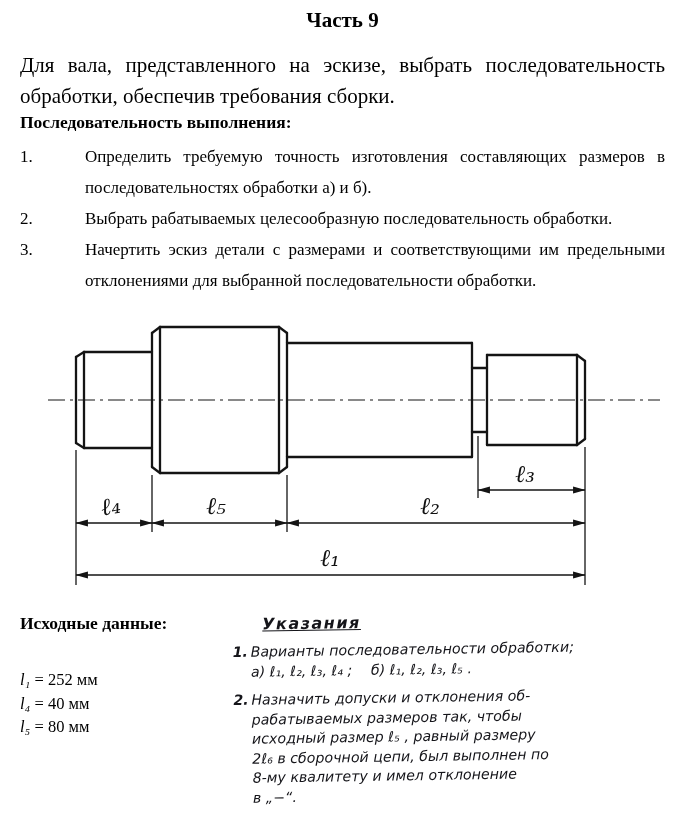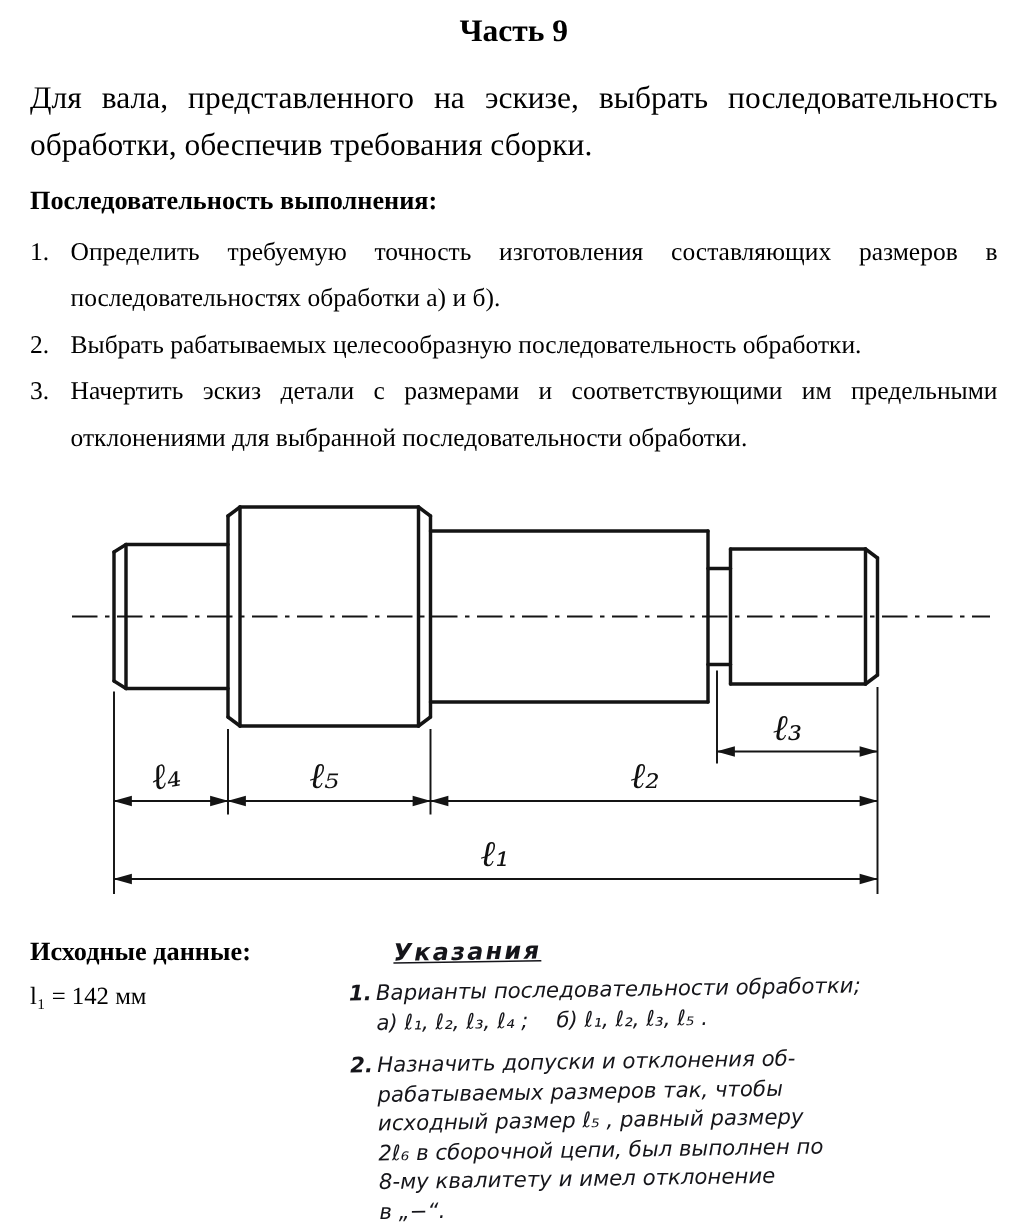"Последовательность выполнения:" .seq-heading { margin-top: 11px -> 0 }
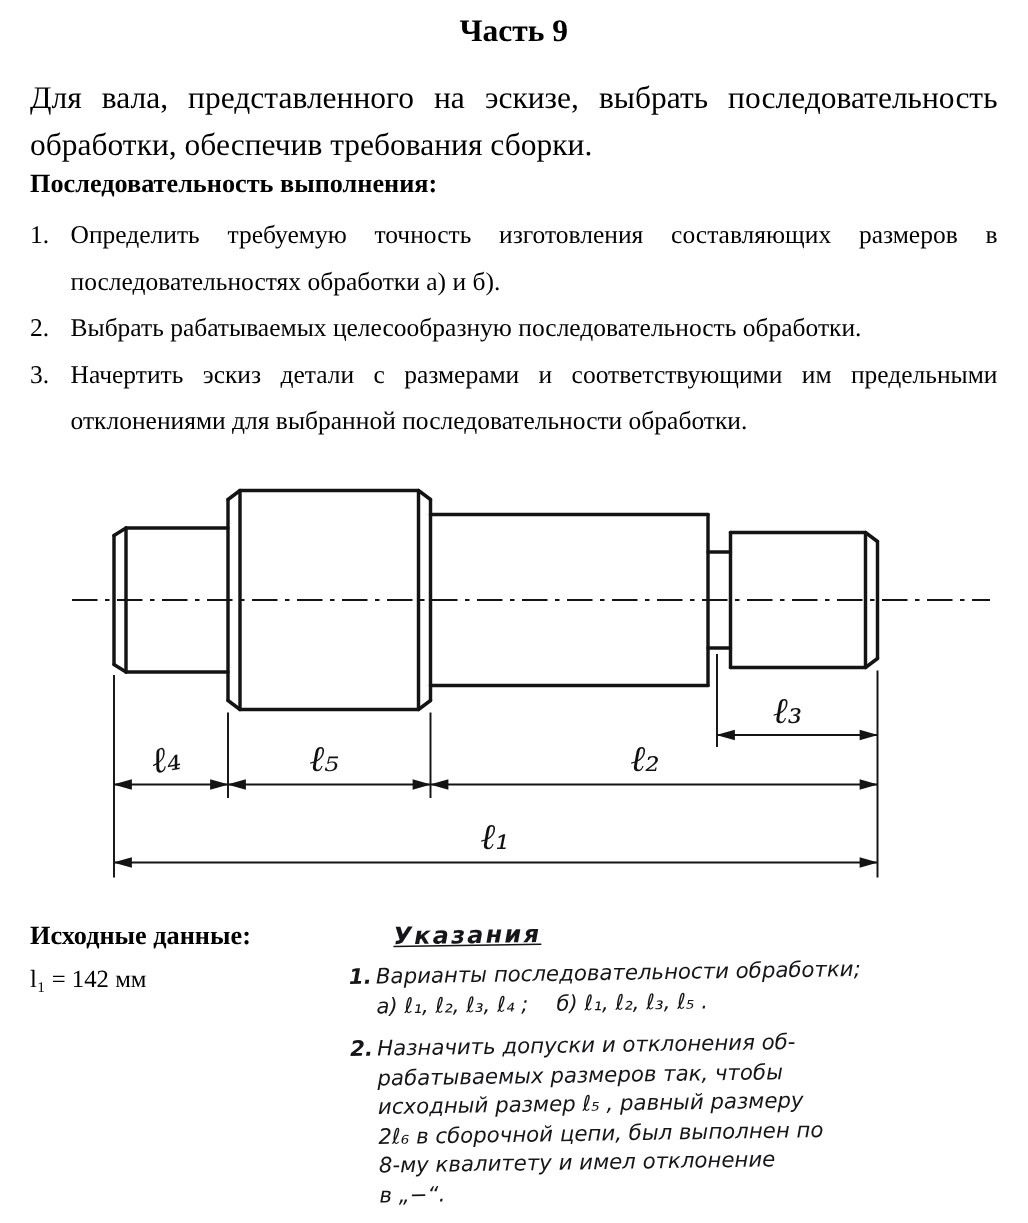"Определить требуемую точность" .step-text { margin-left: none -> 38px }
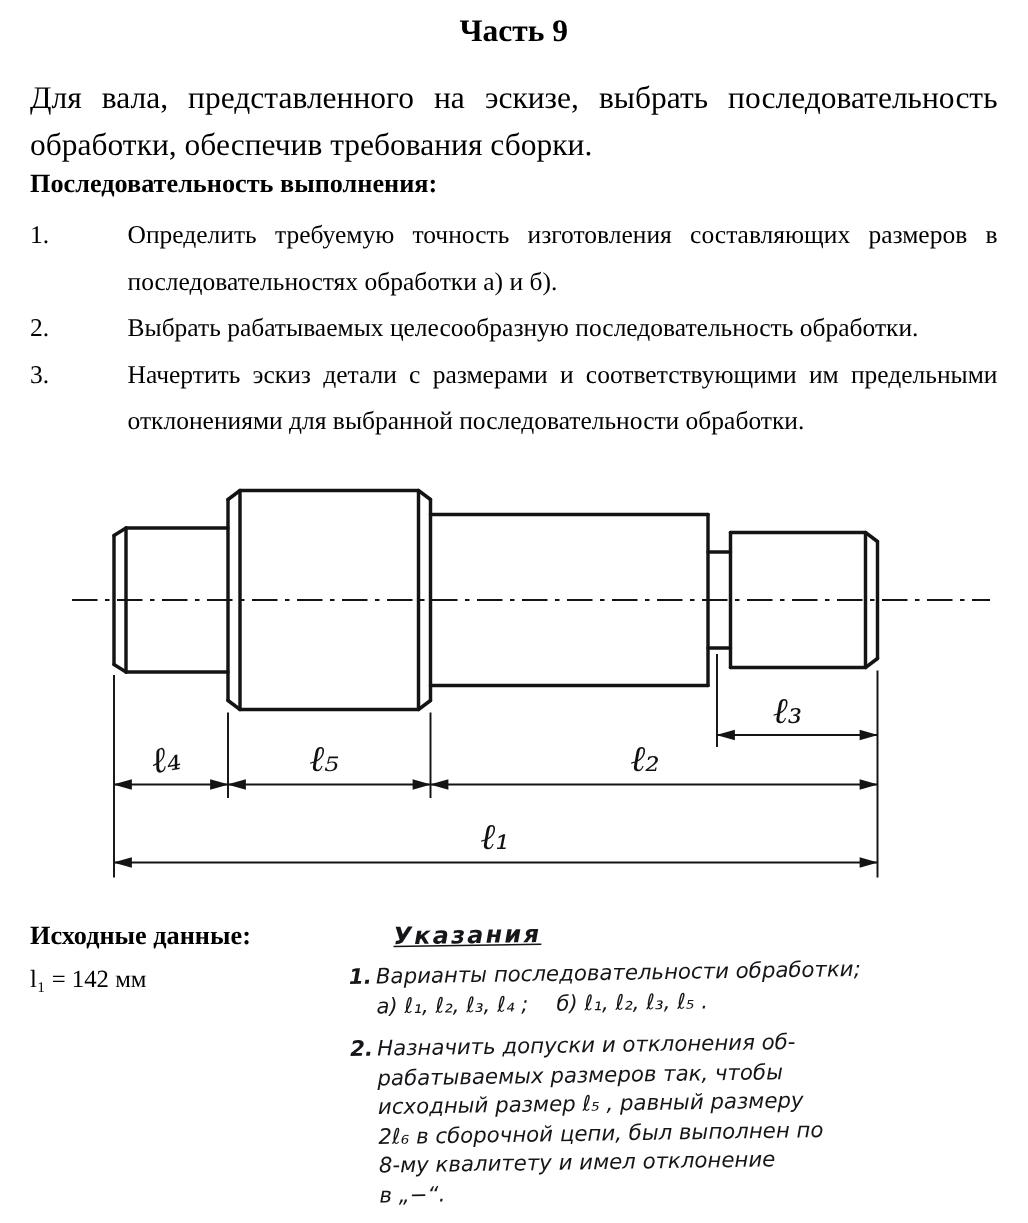"Исходные данные:" .data-heading { margin-bottom: 7px -> 34px }
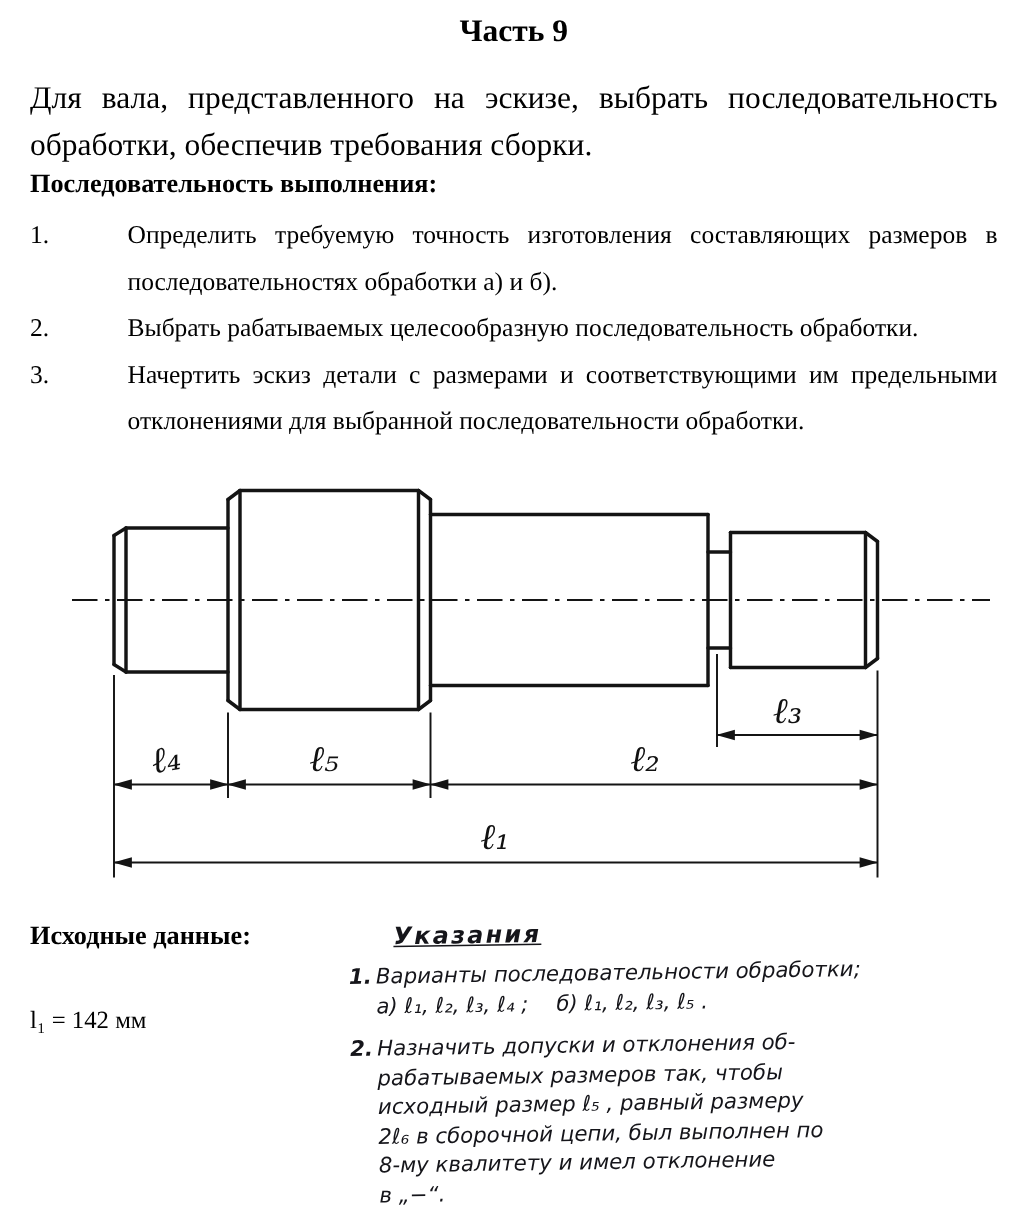"l₁" .data-sym { font-style: none -> italic }
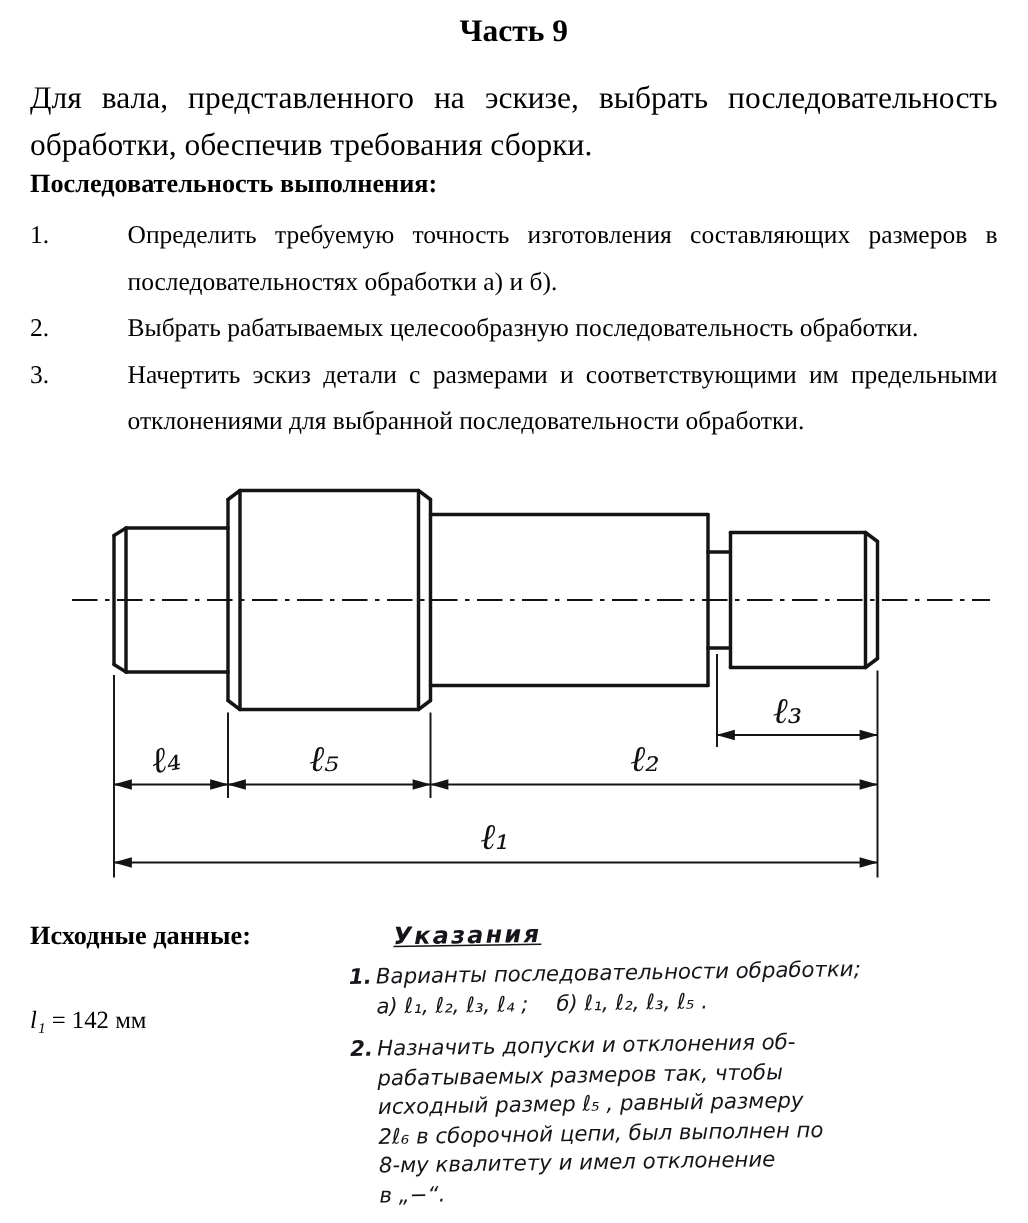"= 142 мм" span { text: 142 -> 252 }
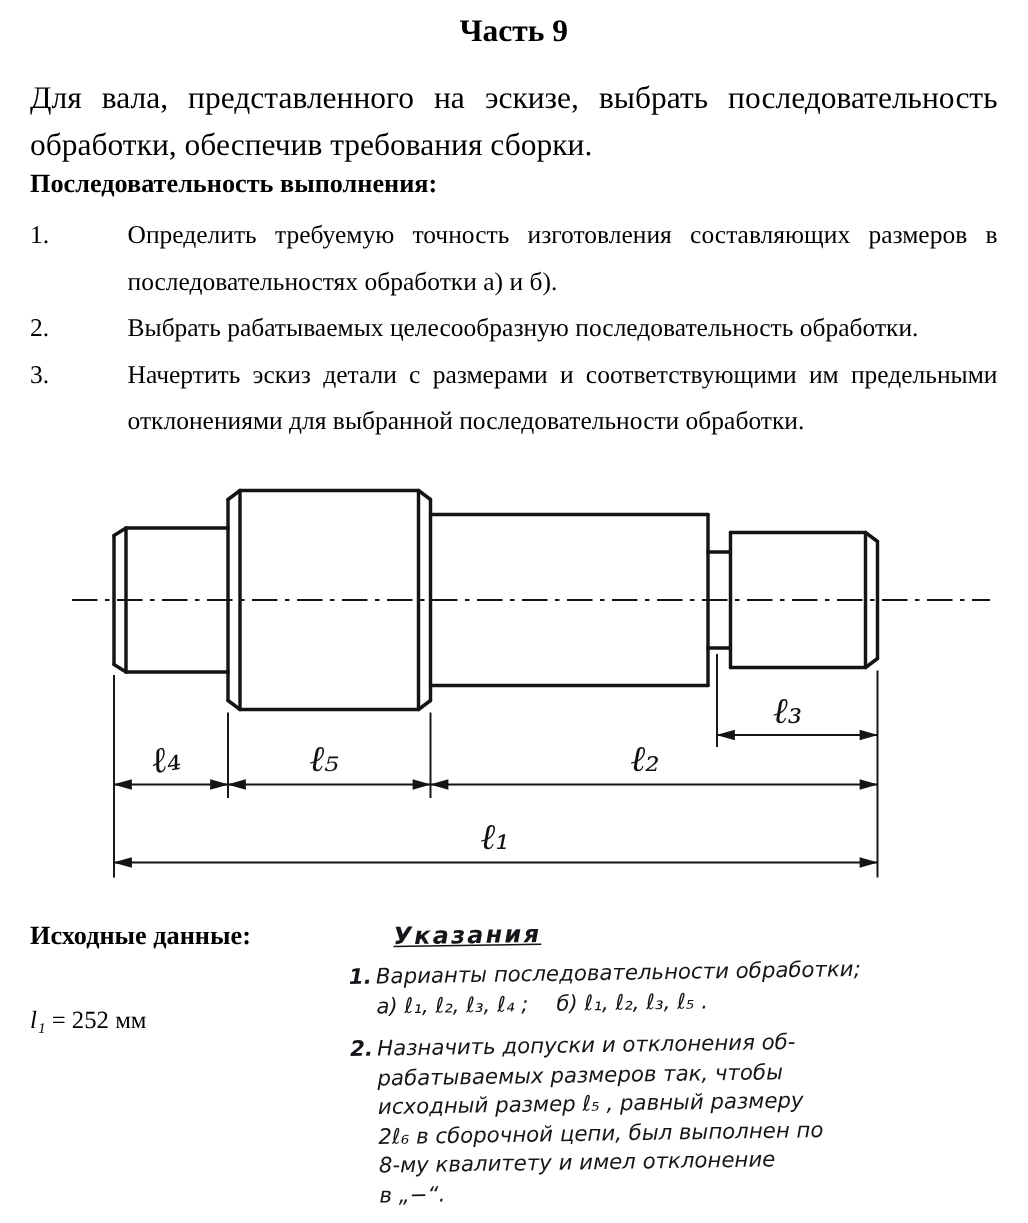"l₄ = 40 мм" div.data-row { html: none -> <div><span>l₄</span><span> = 40 мм</span></div> }
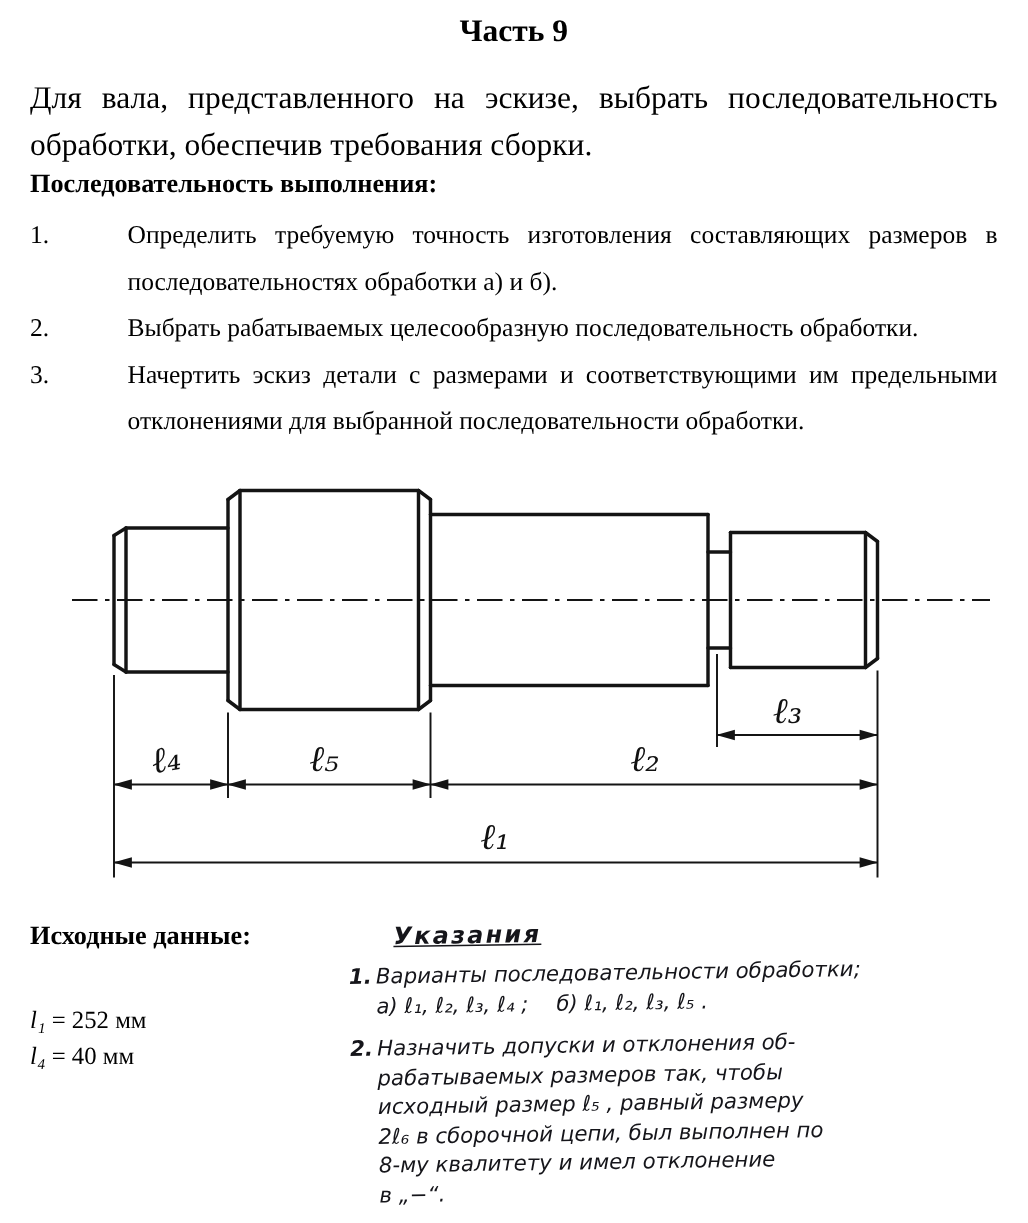"l₅ = 80 мм" div.data-row { html: none -> <div><span>l₅</span><span> = 80 мм</span></div> }
